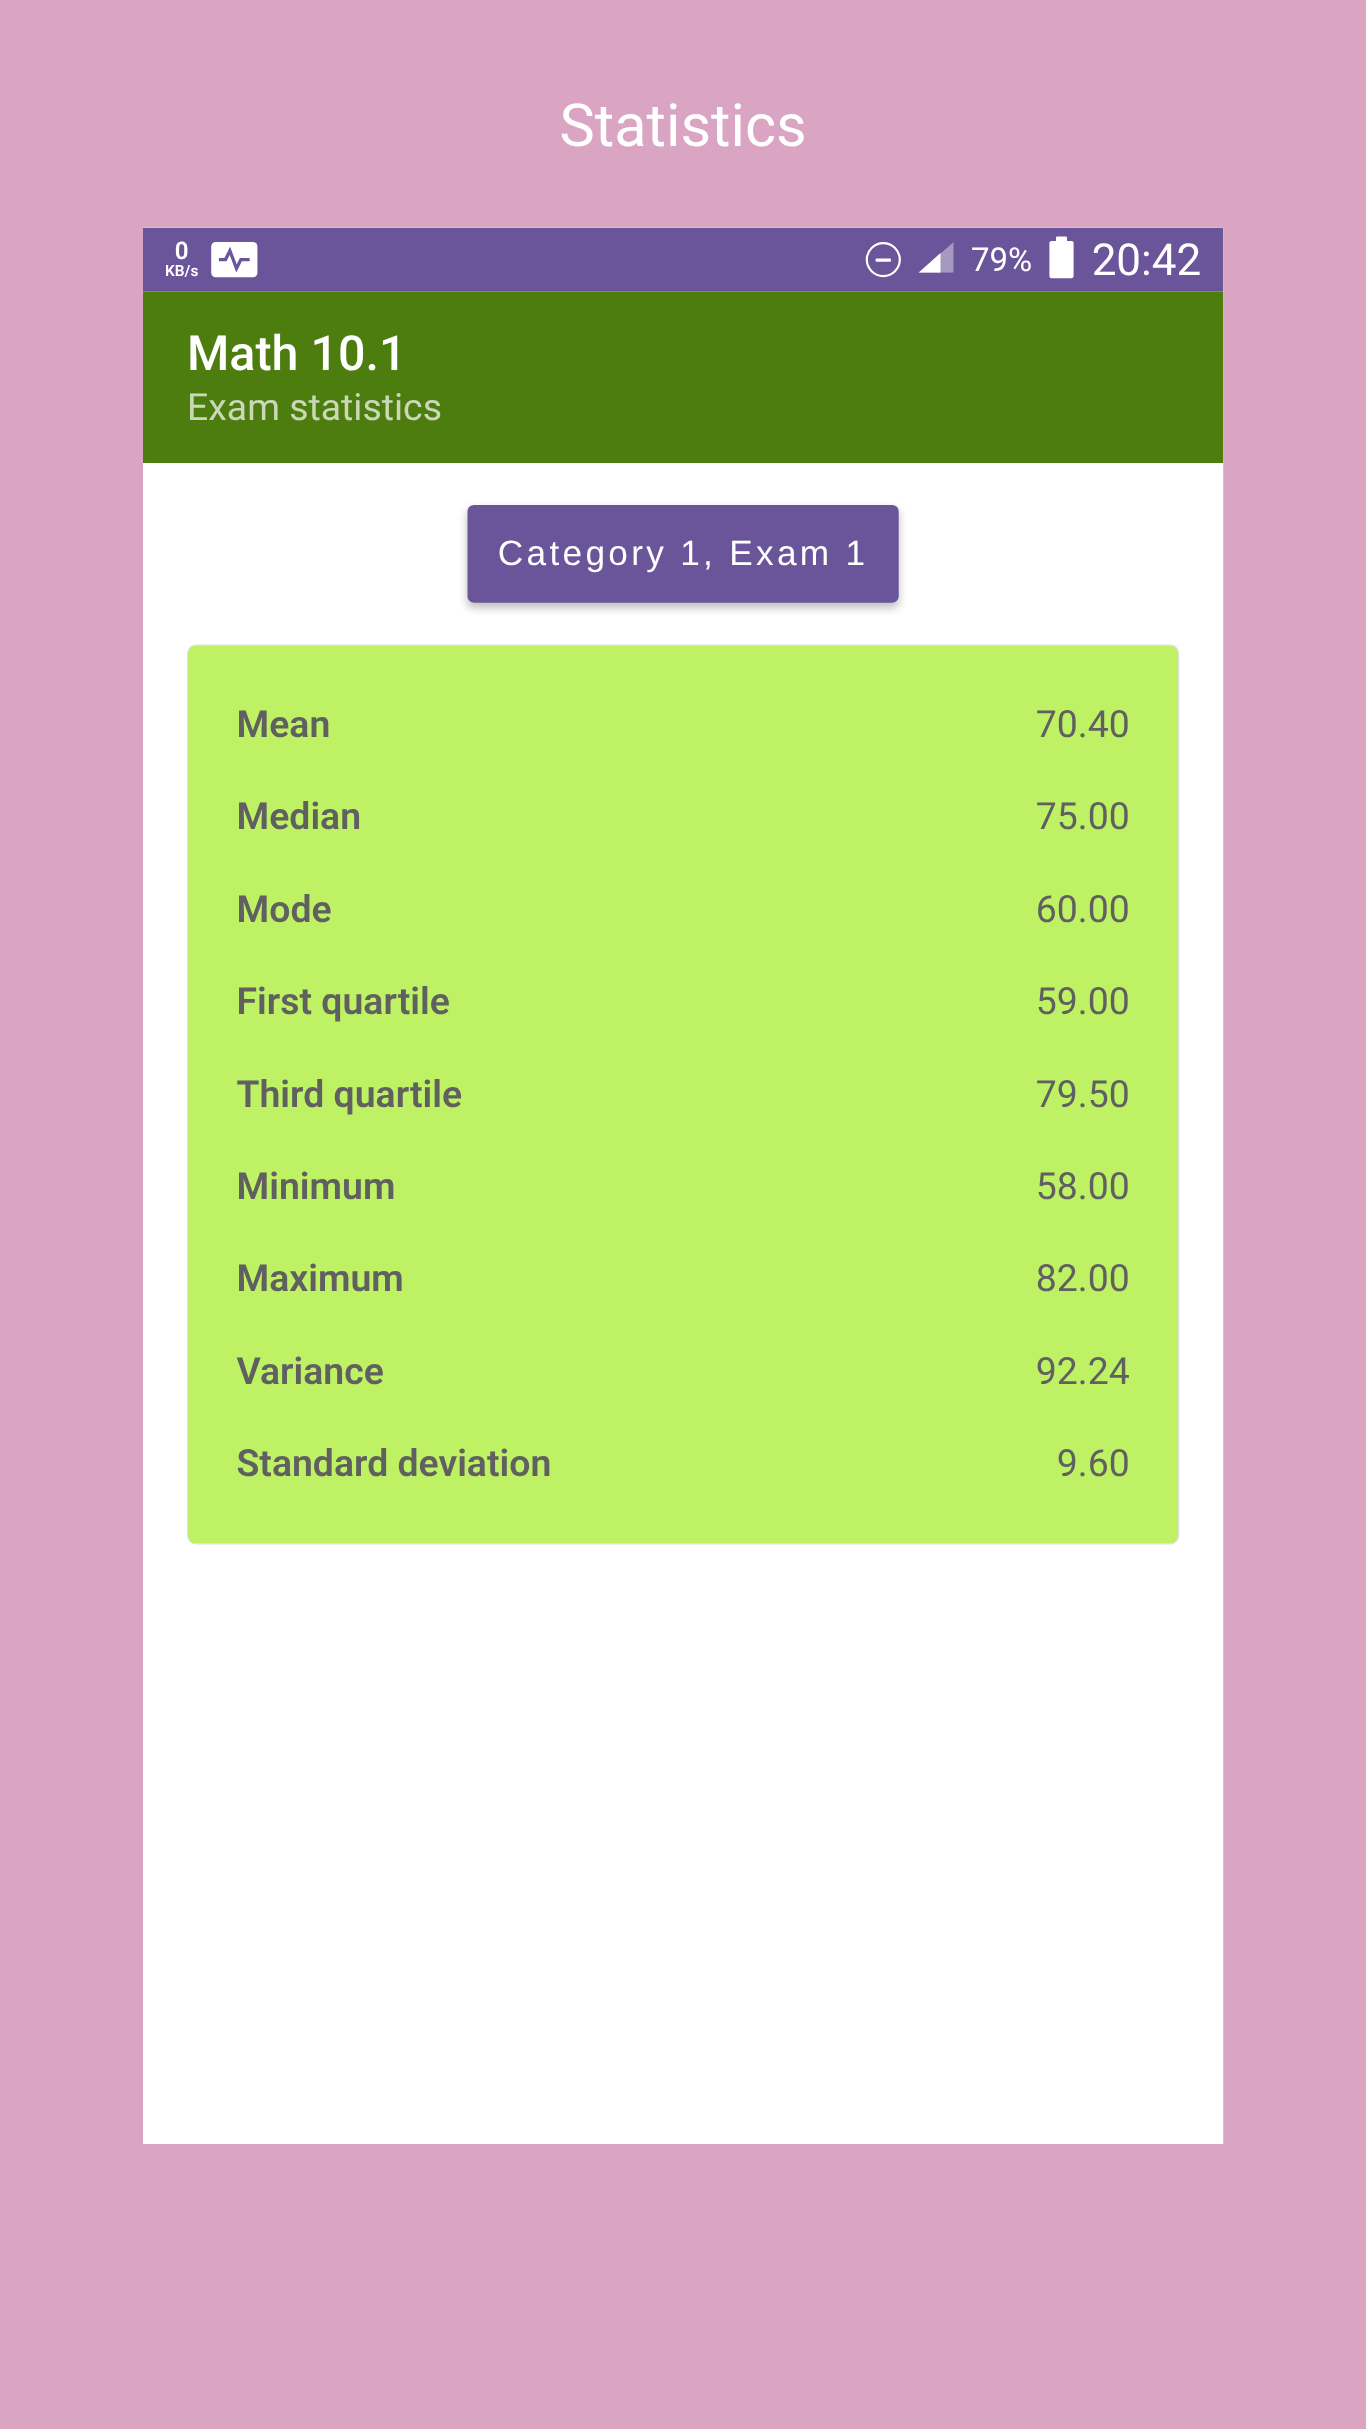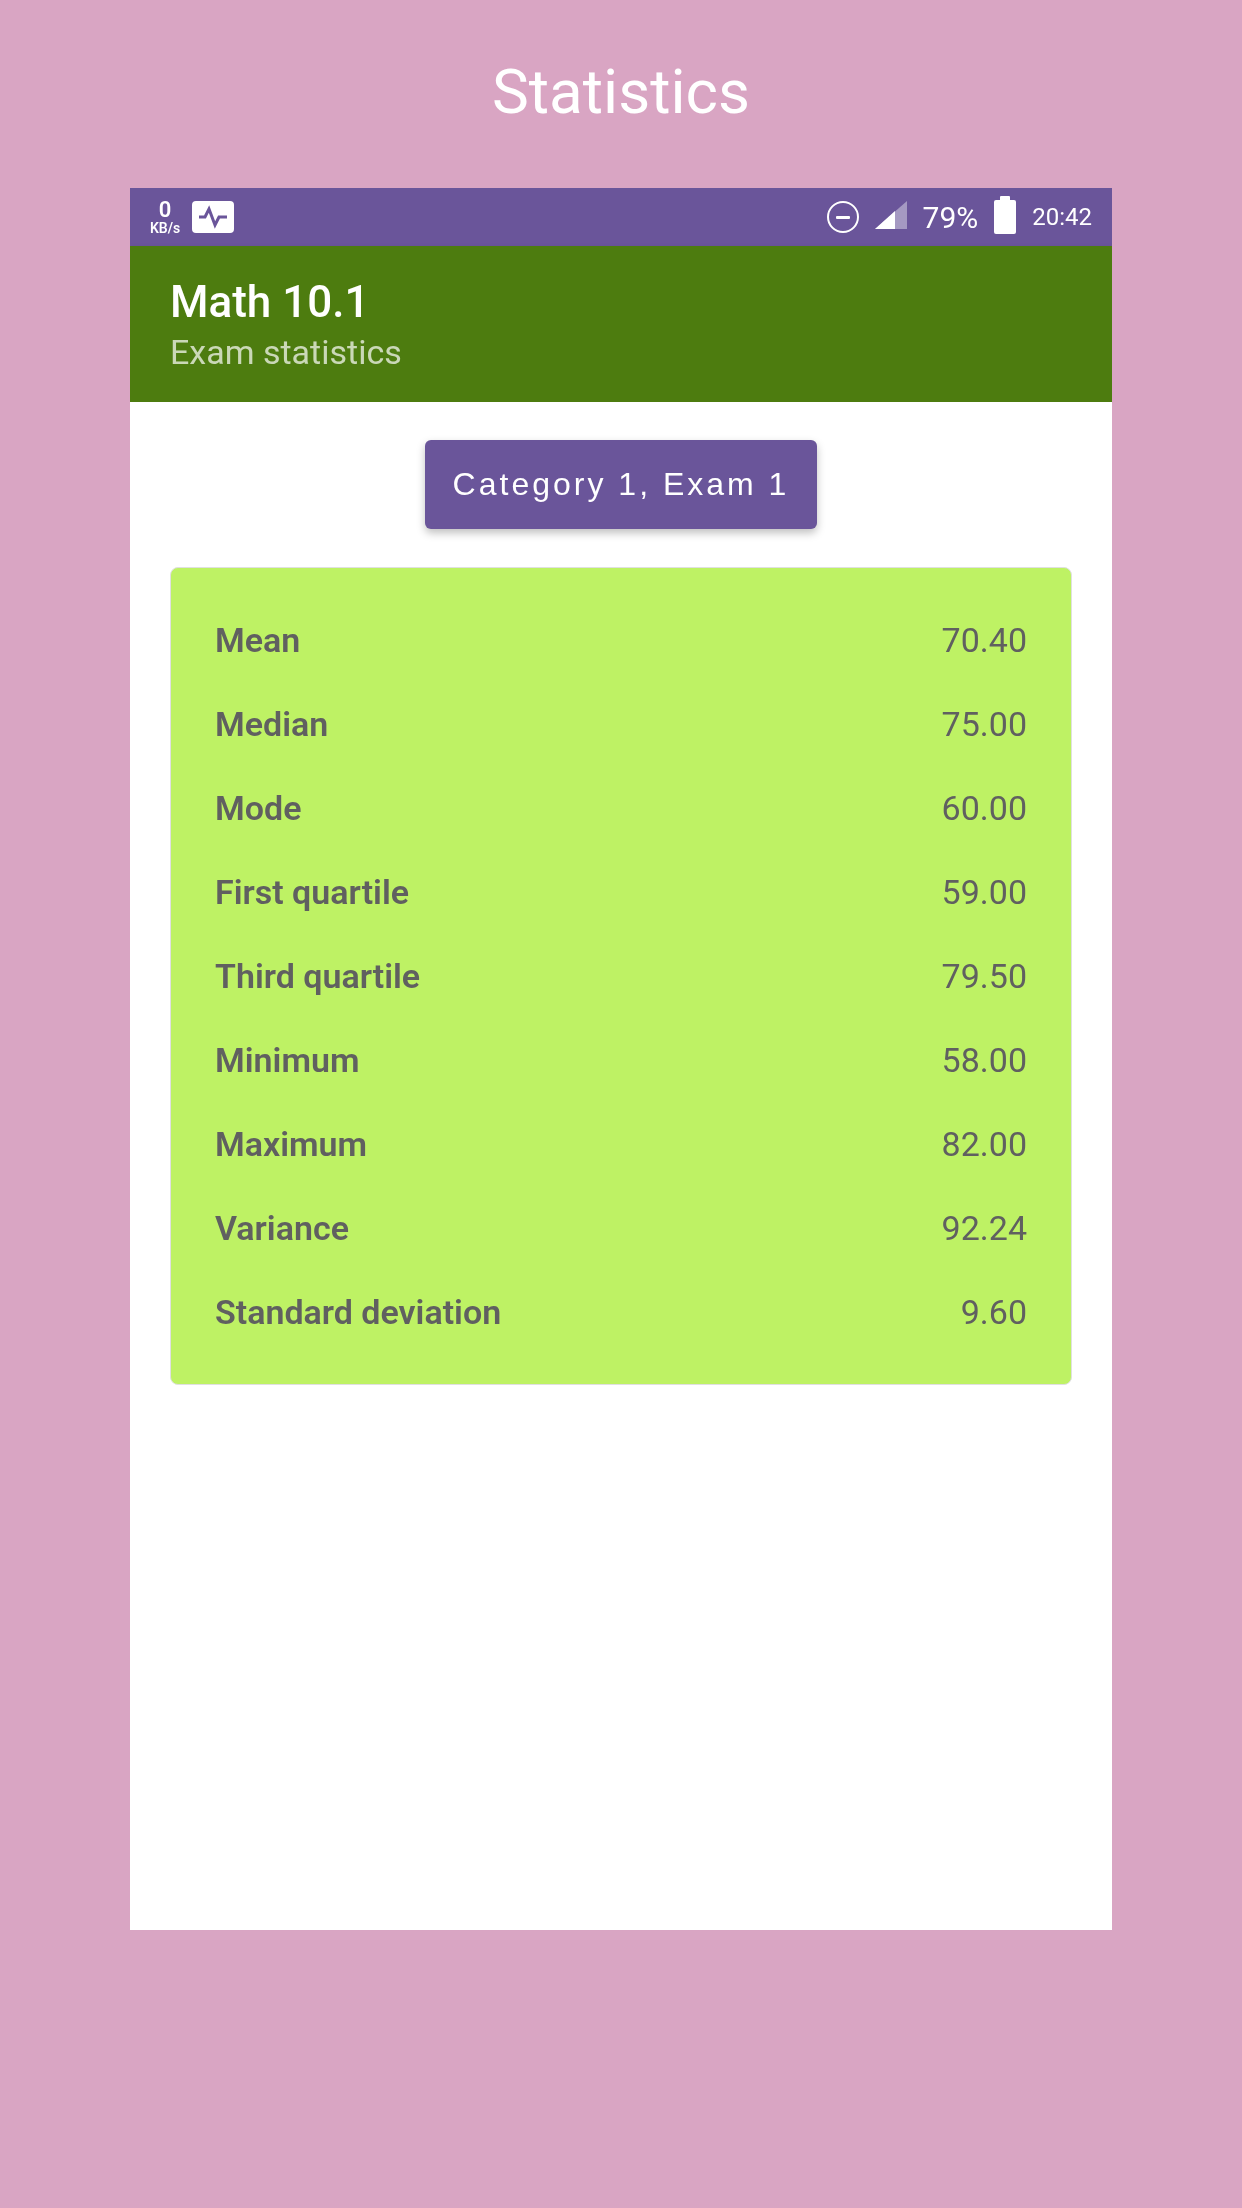"Statistics" .page-title { font-size: 62px -> 54px; margin-top: 55px -> 84px }
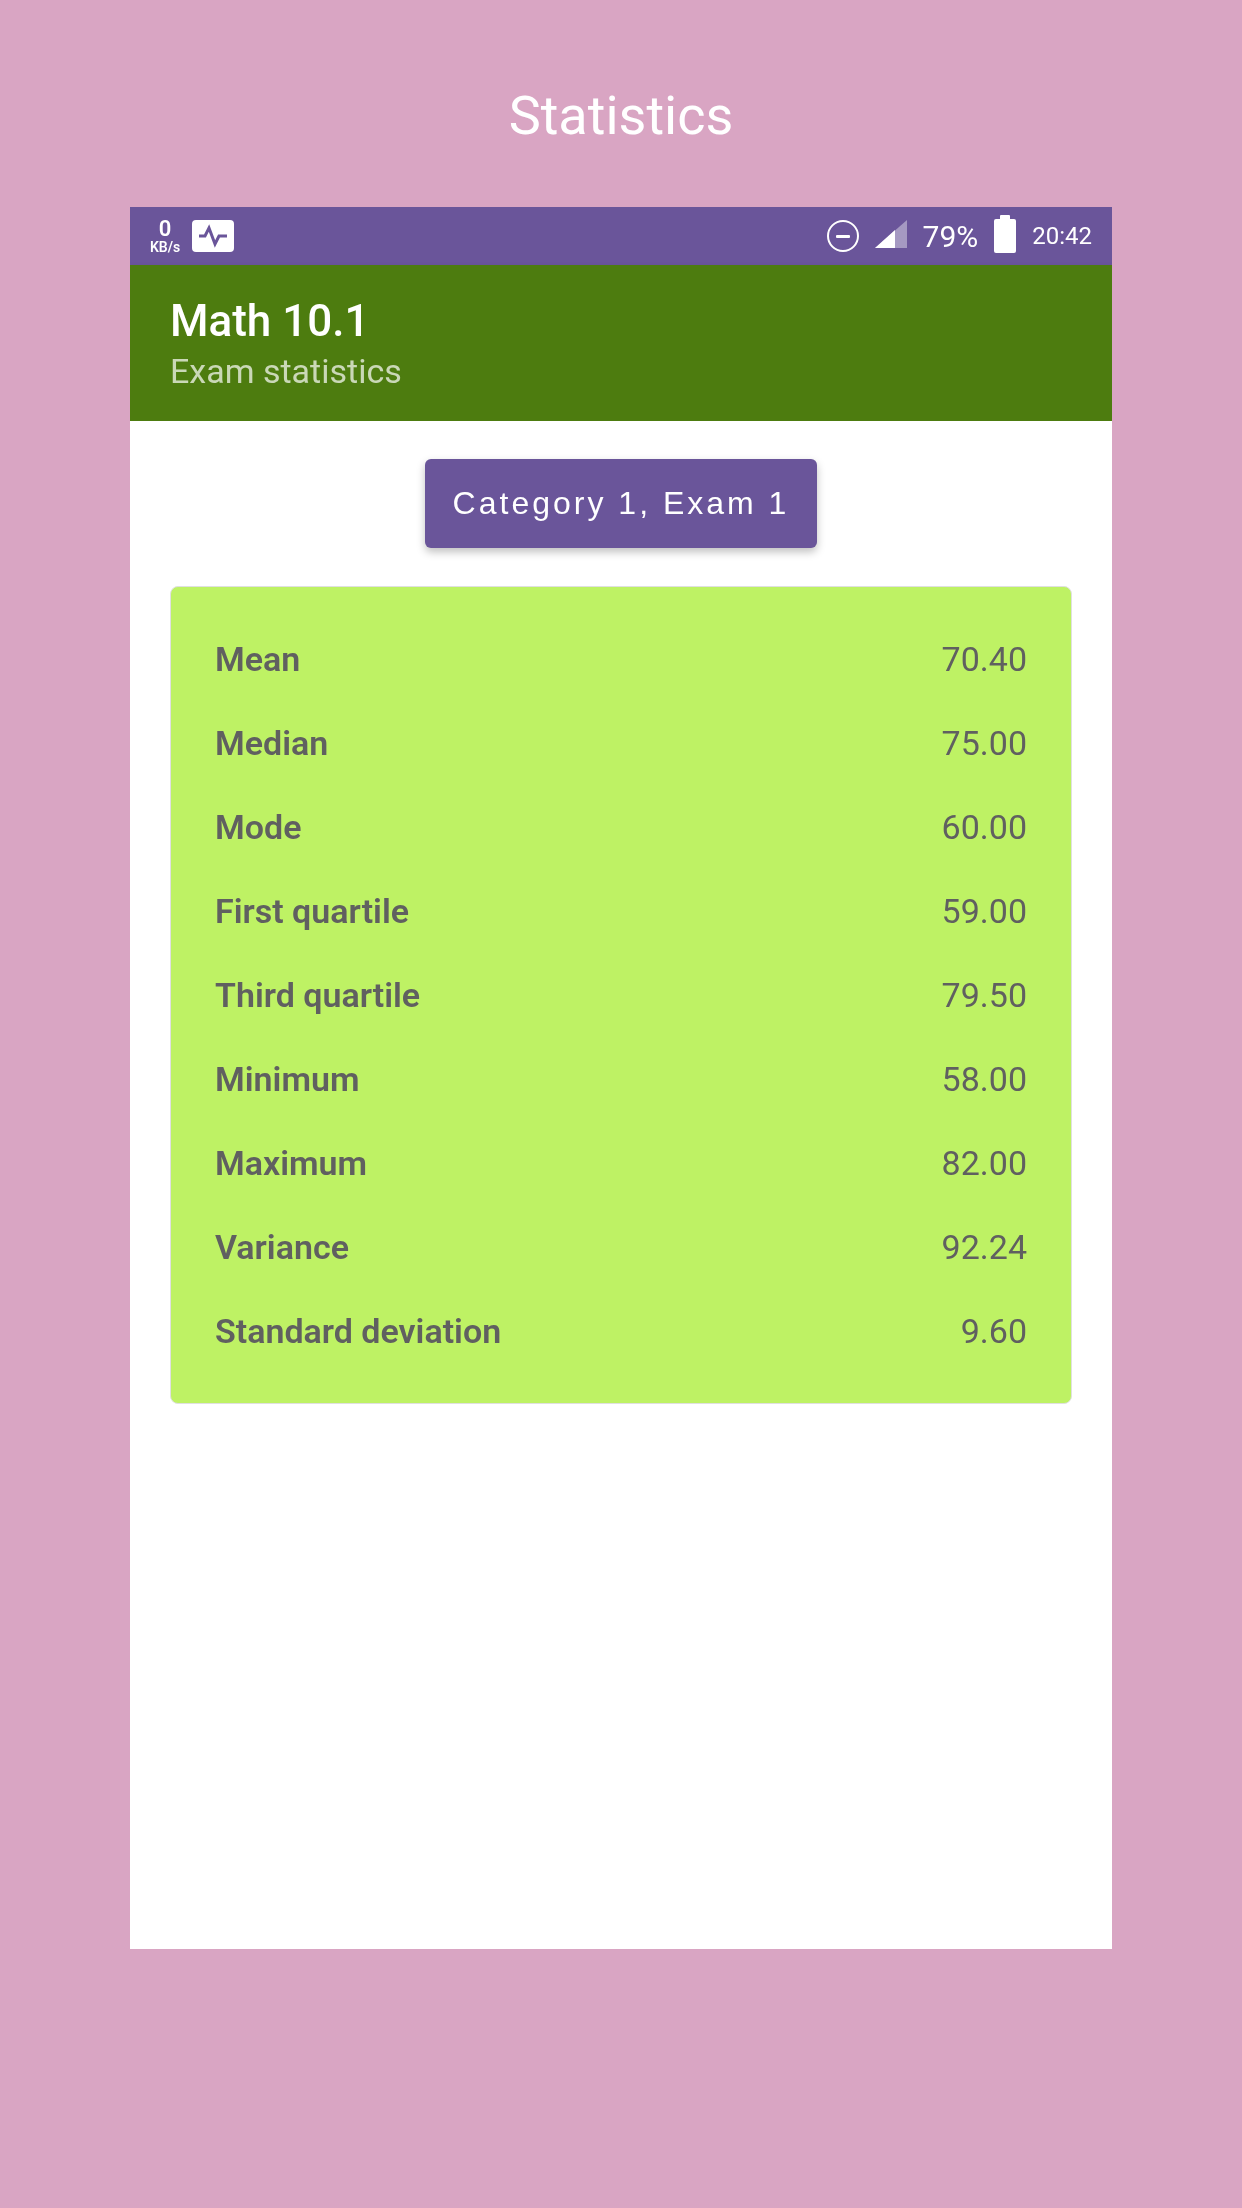"20:42" .clock { font-size: 24px -> 40px }
